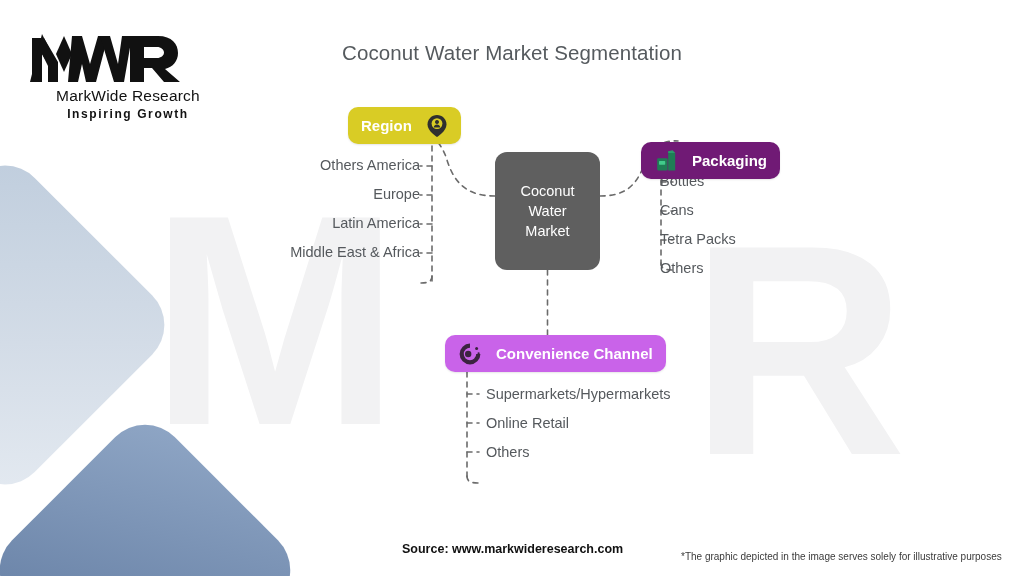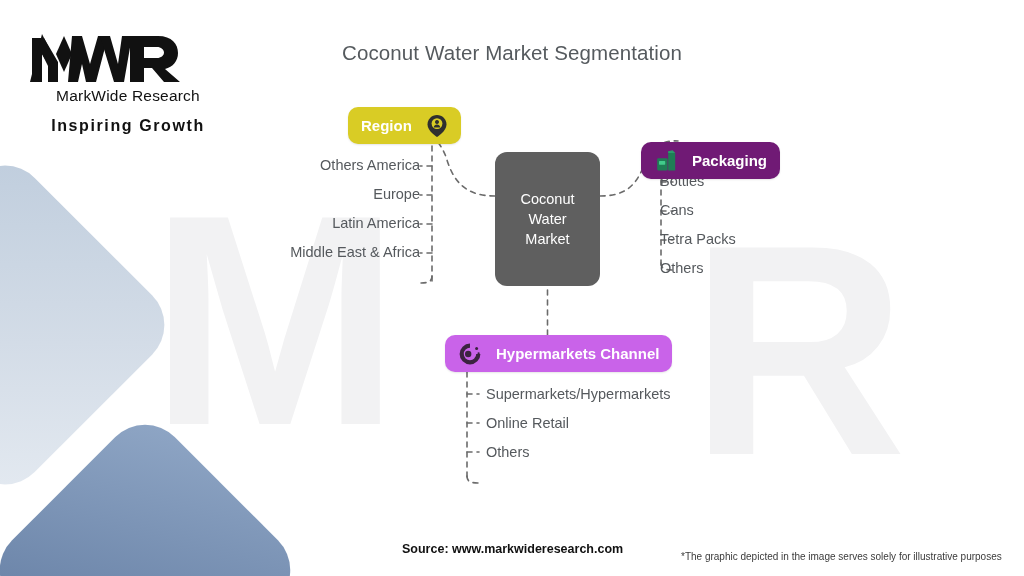"Inspiring Growth" #logo-tag { font-size: 16px -> 12px; margin-top: 12px -> 2px }
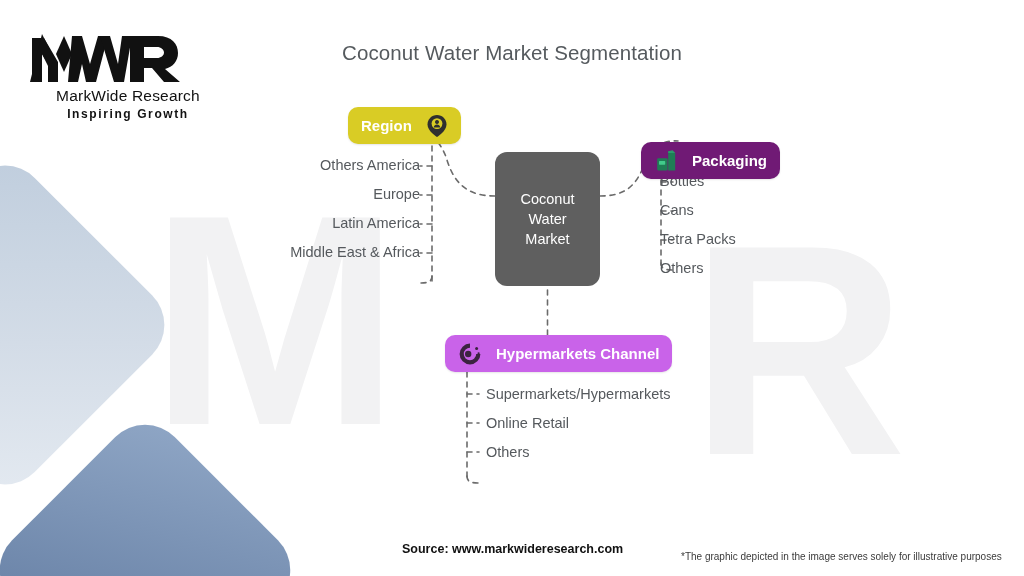"Coconut" #center-node { height: 134px -> 118px }
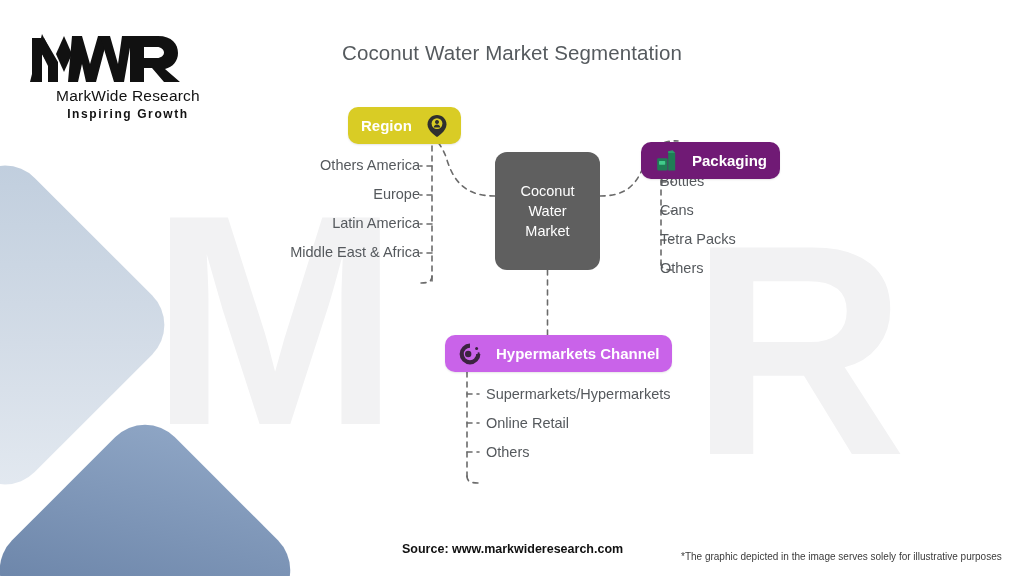"Hypermarkets Channel" span.badge-label { text: Hypermarkets -> Convenience }
